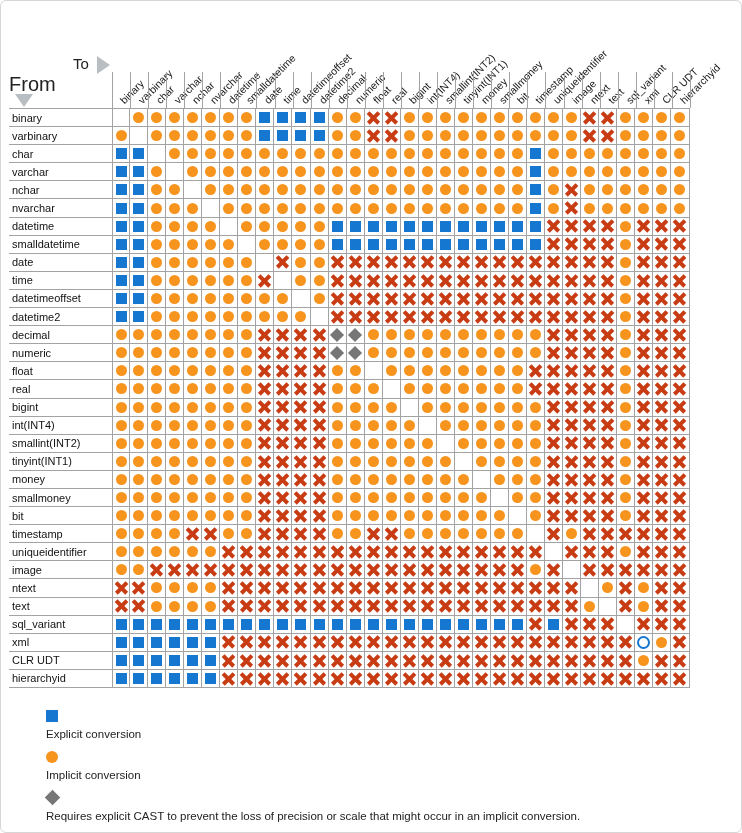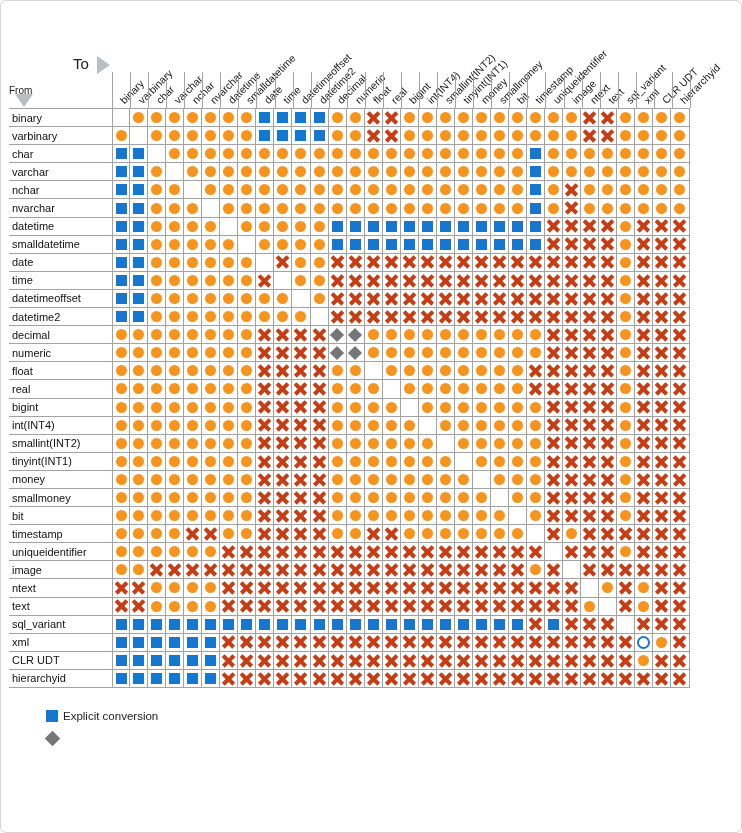"From" .from-label { font-size: 10px -> 20px; top: 84px -> 72px }
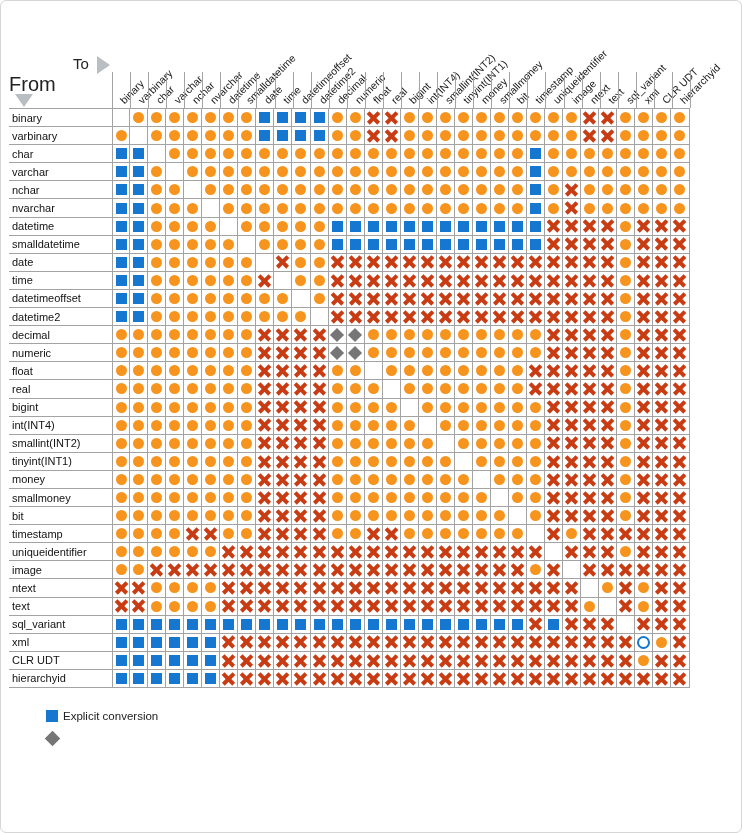"Explicit conversion" .leg-item { flex-direction: none -> column }
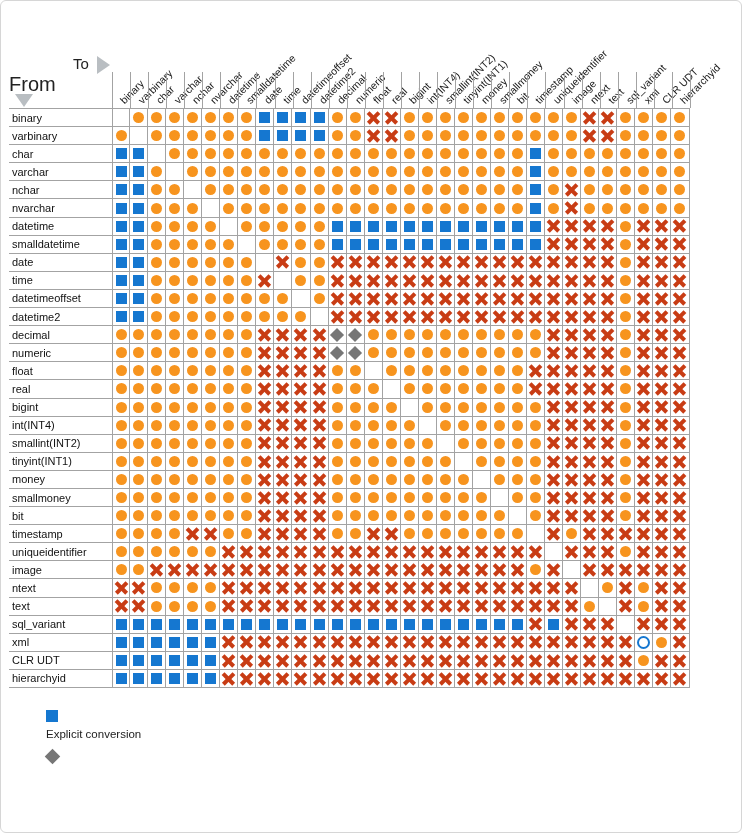"Implicit conversion" div.leg-item { html: none -> <div> <span> <span></span> </span> <span>Implicit conversion</span> </div> }
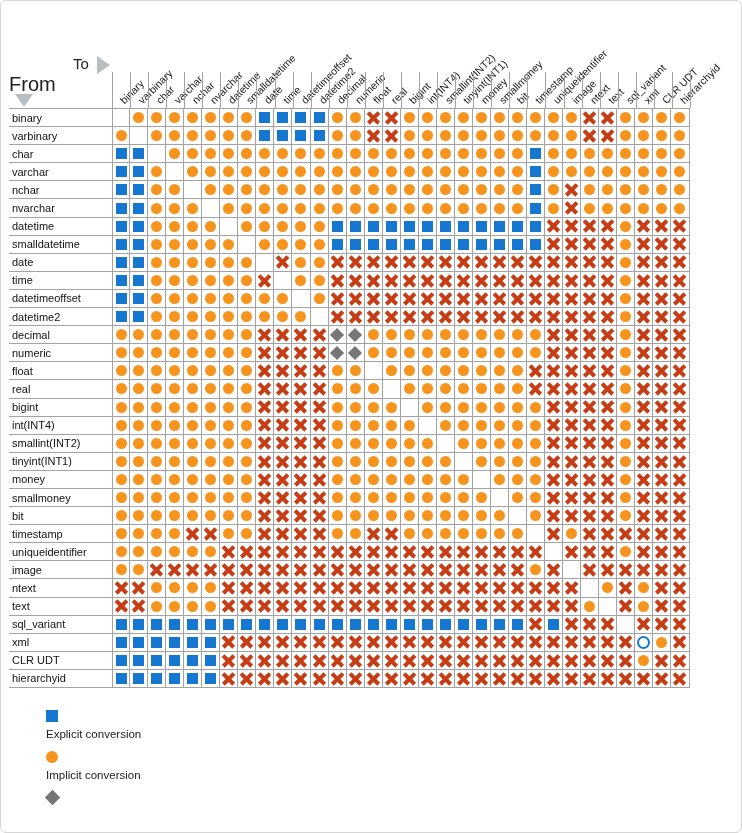"Requires explicit CAST to prevent" span.leg-txt { html: none -> <span>Requires explicit CAST to prevent the loss of precision or scale that might occur in an implicit conversion.</span> }
